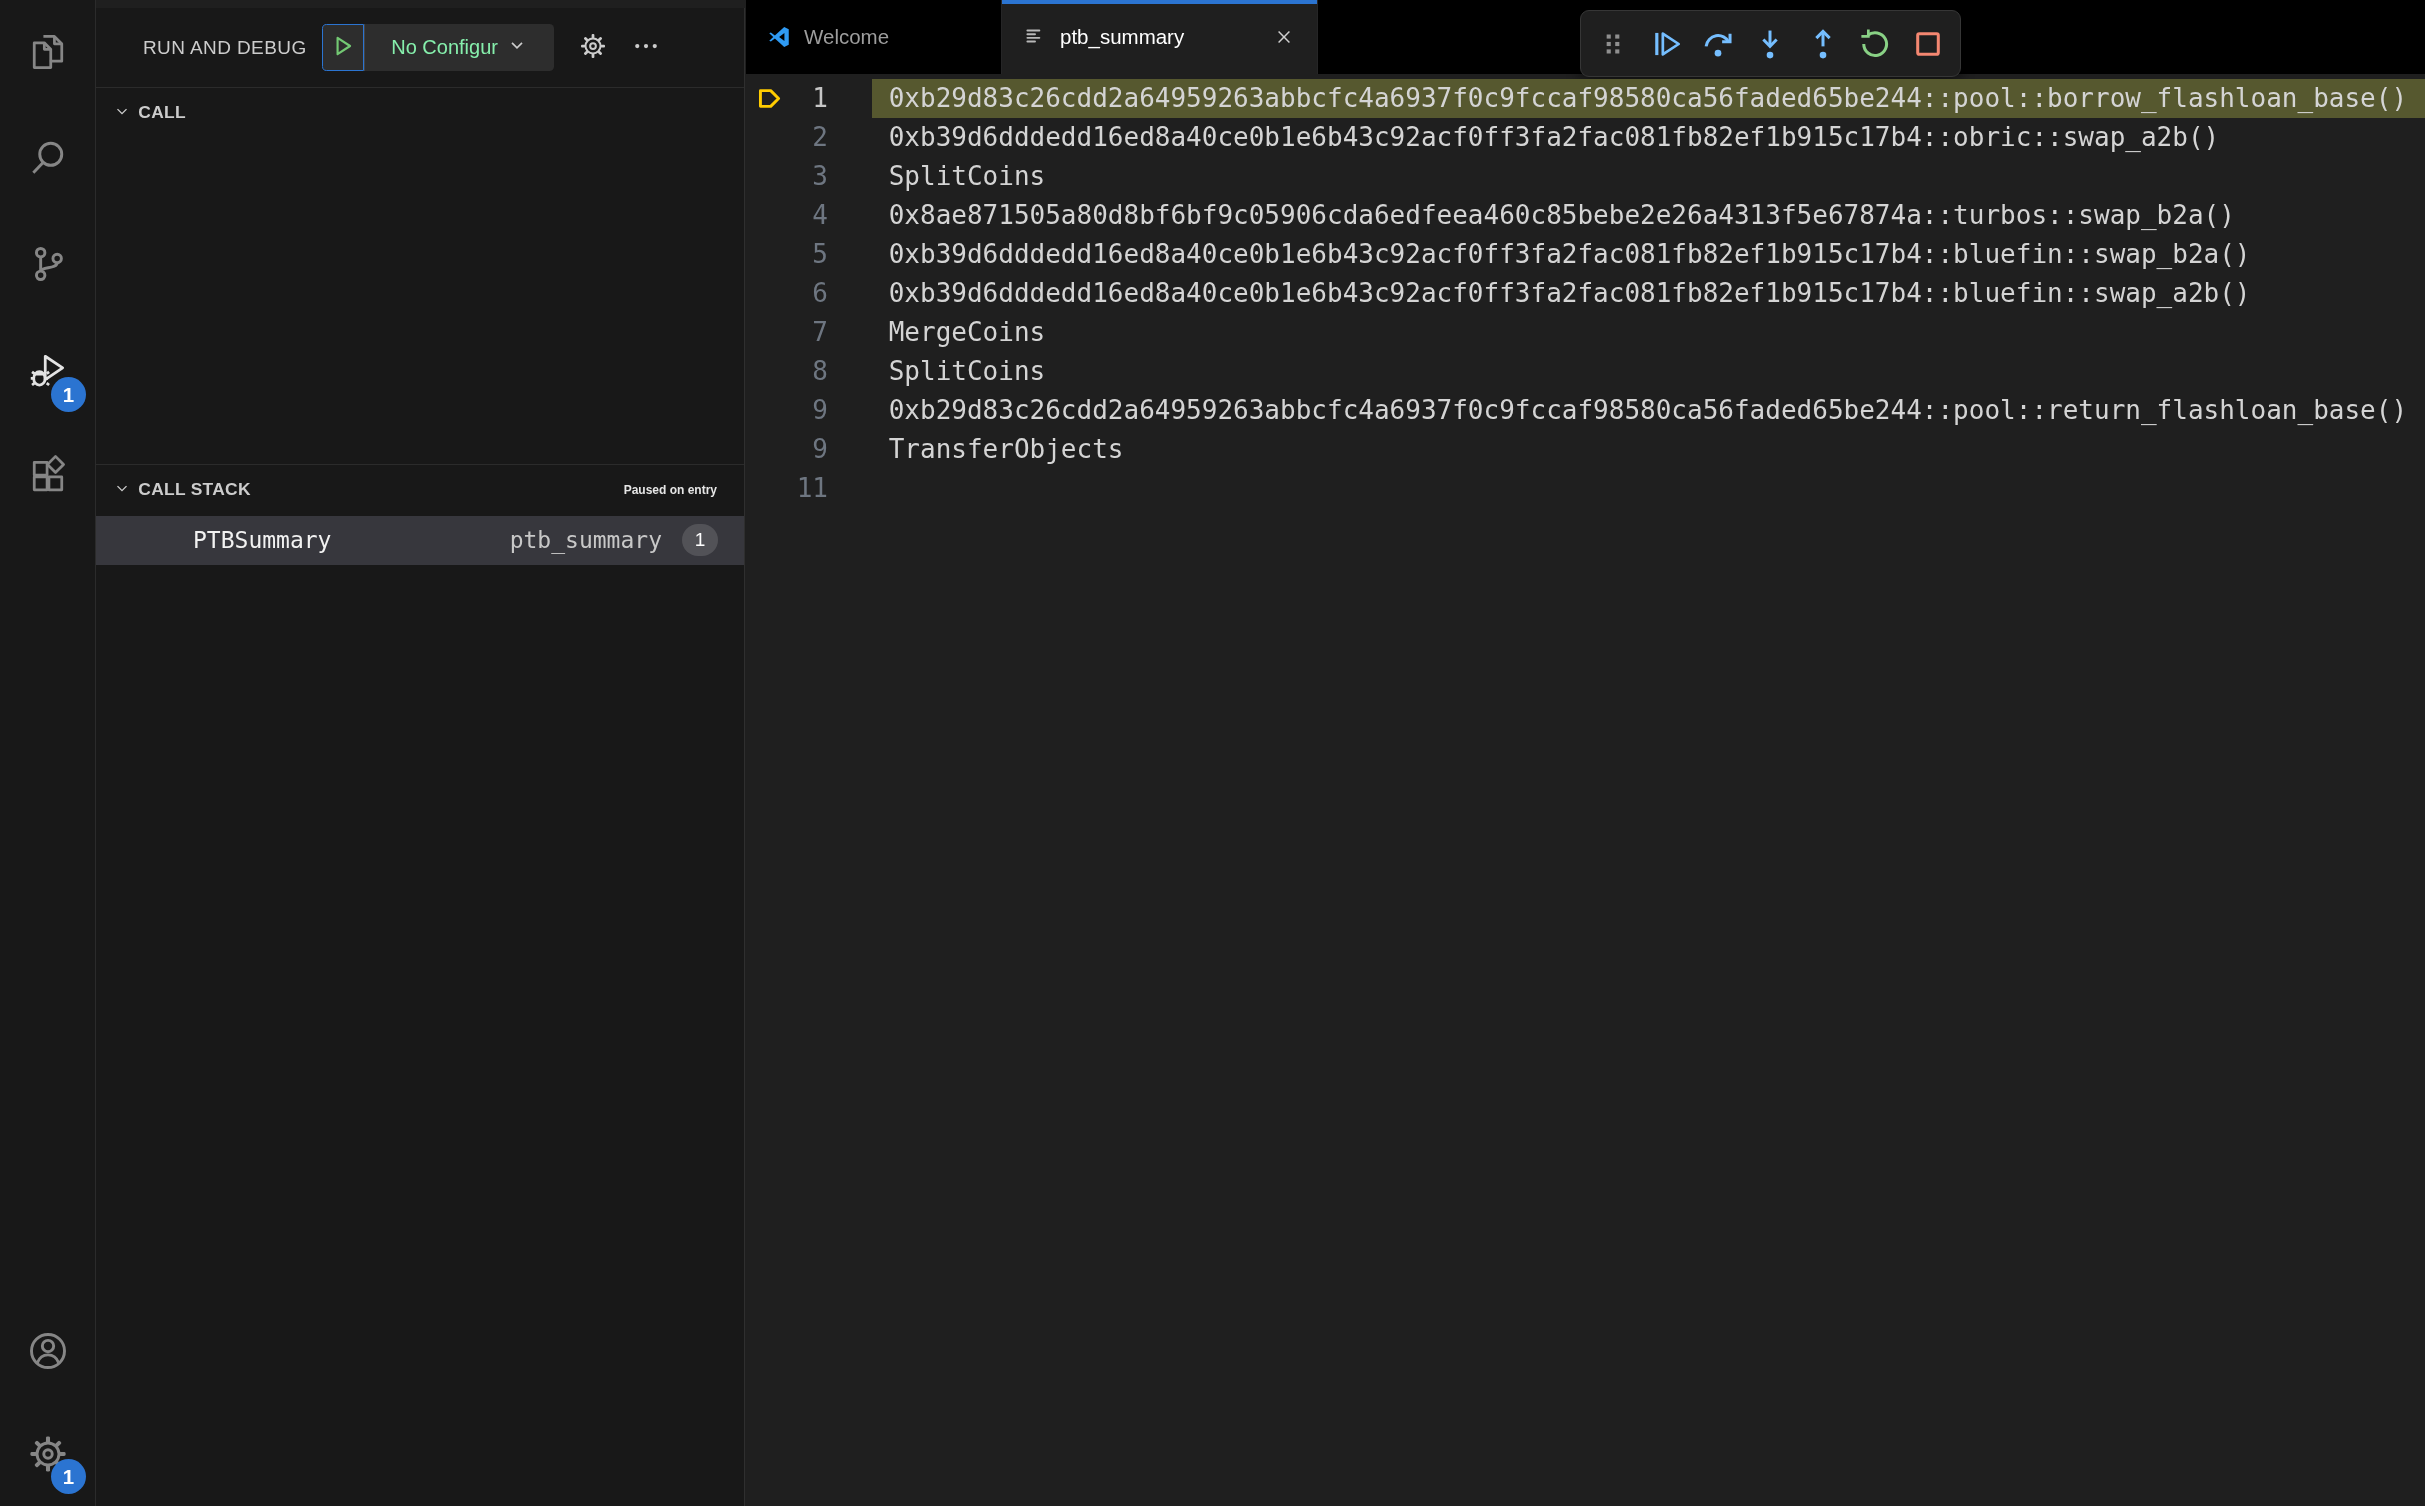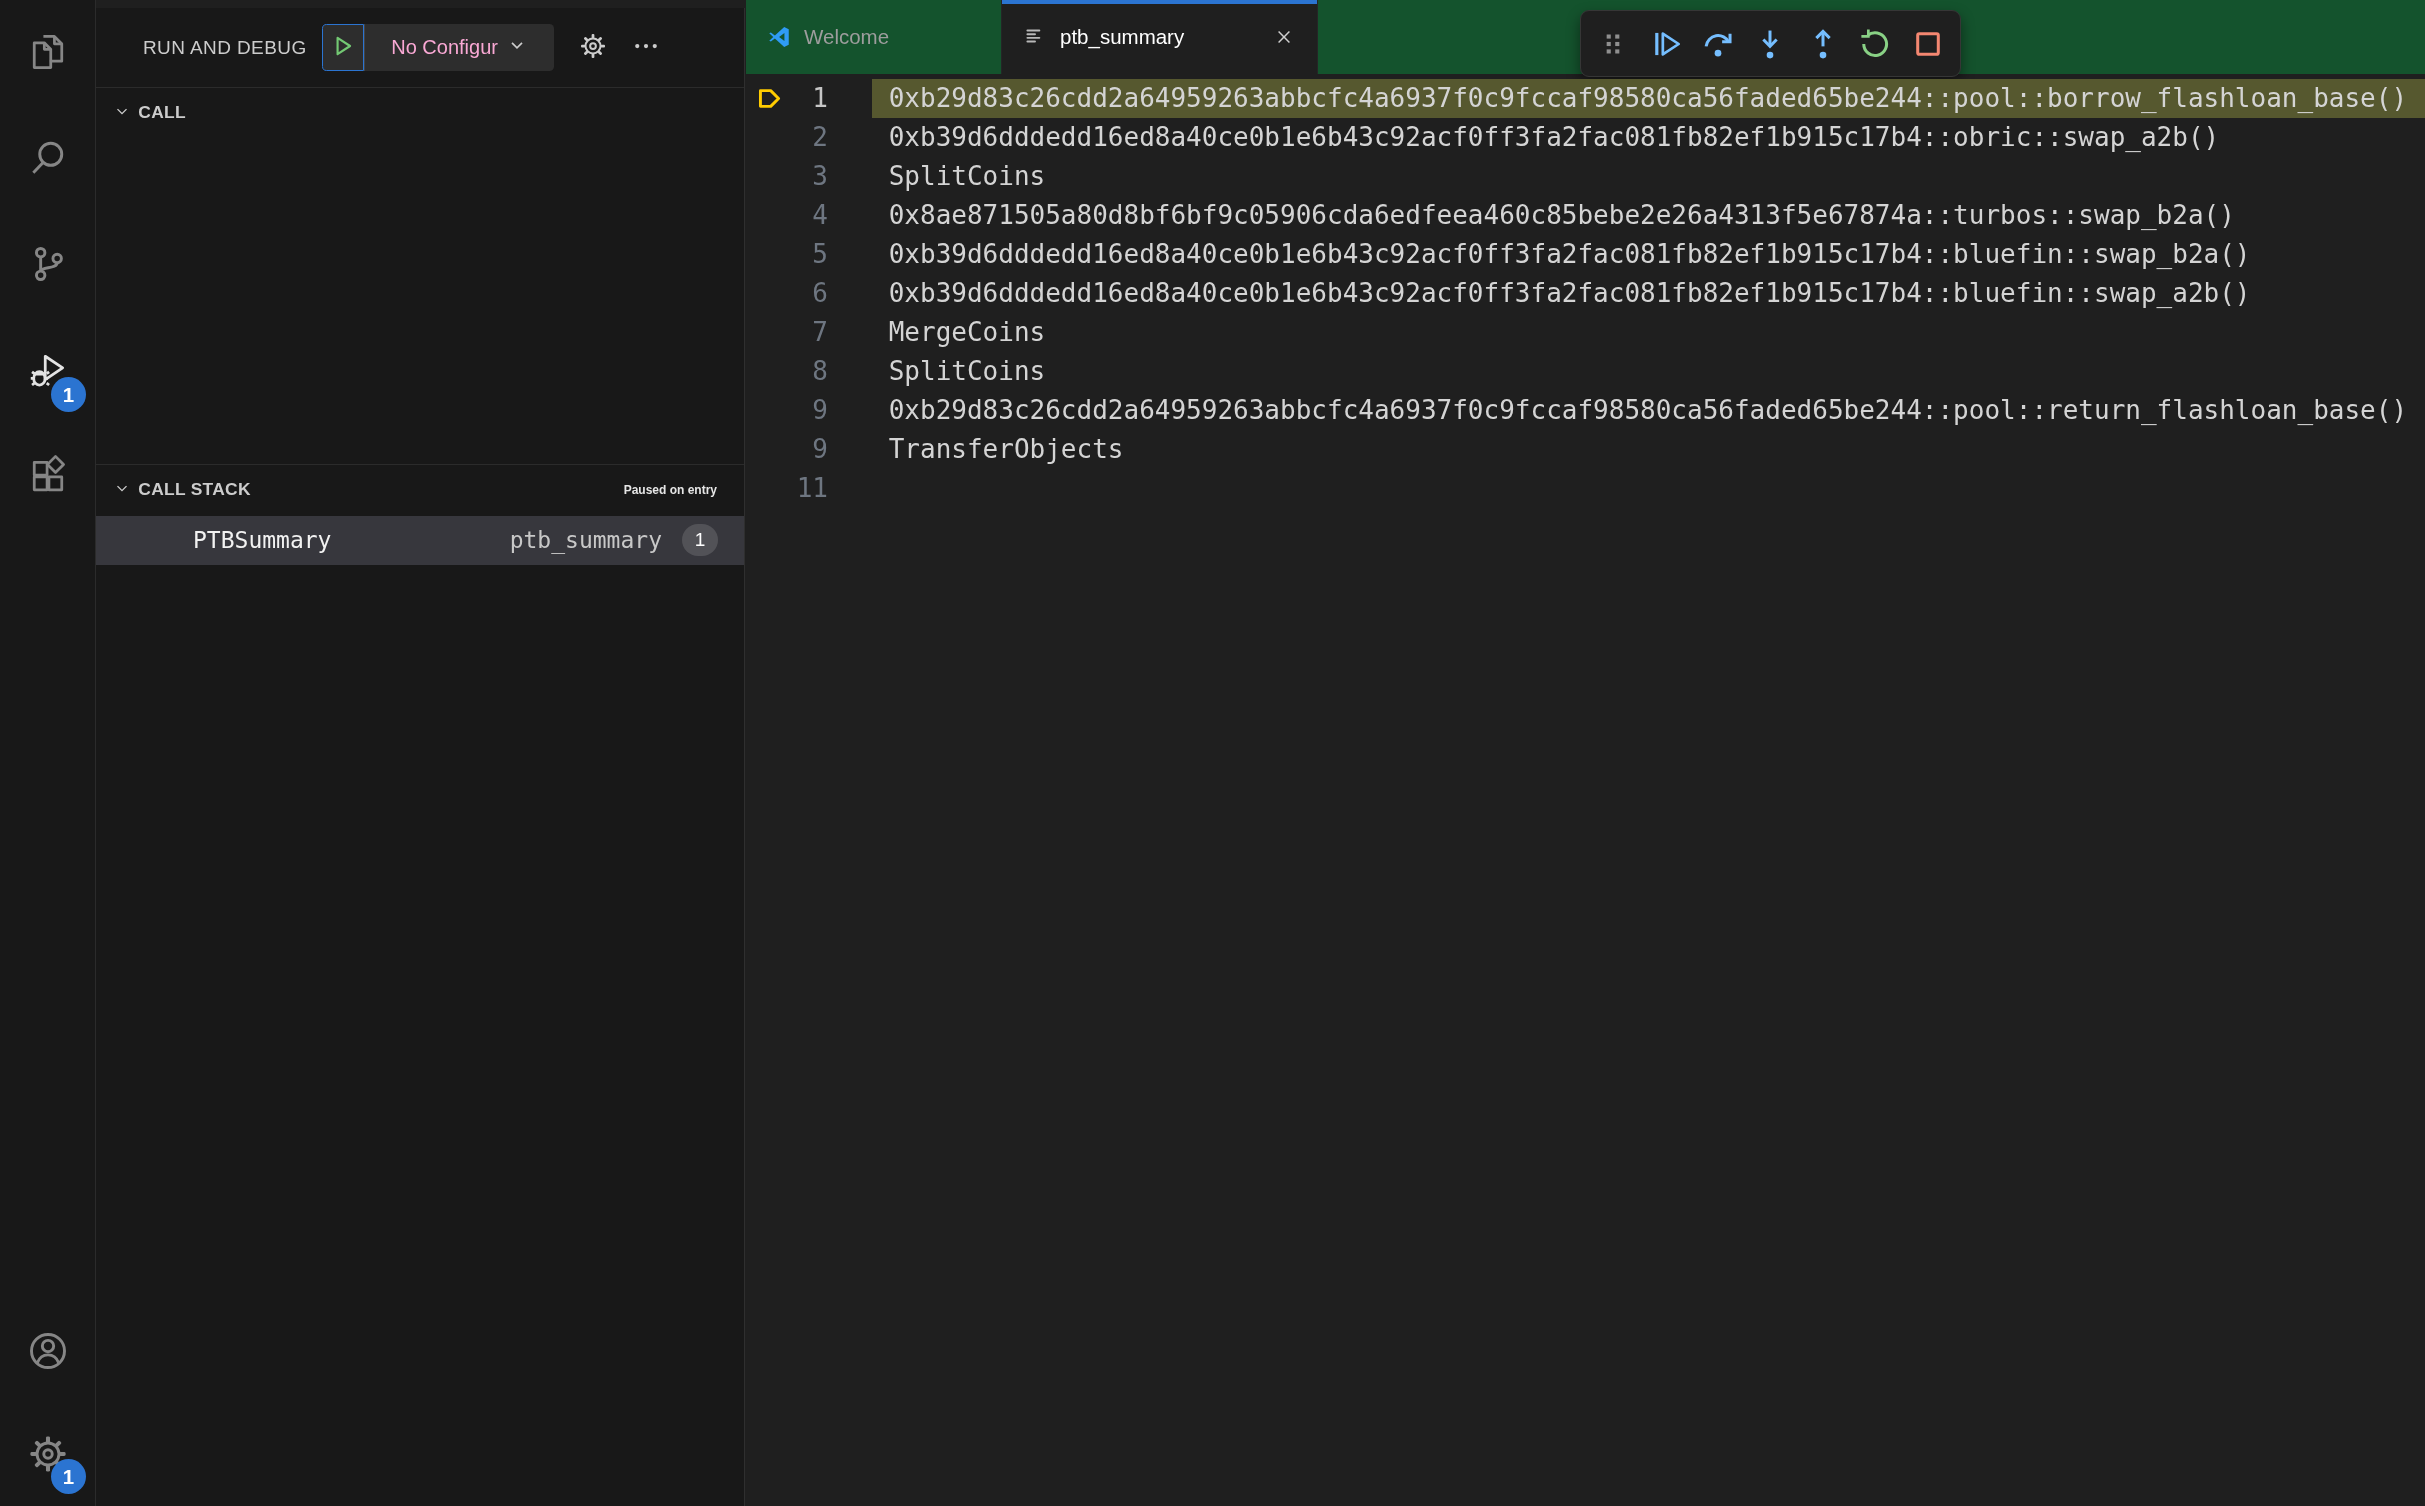"No Configur" .config-select { color: #f9a8d4 -> #86efac }
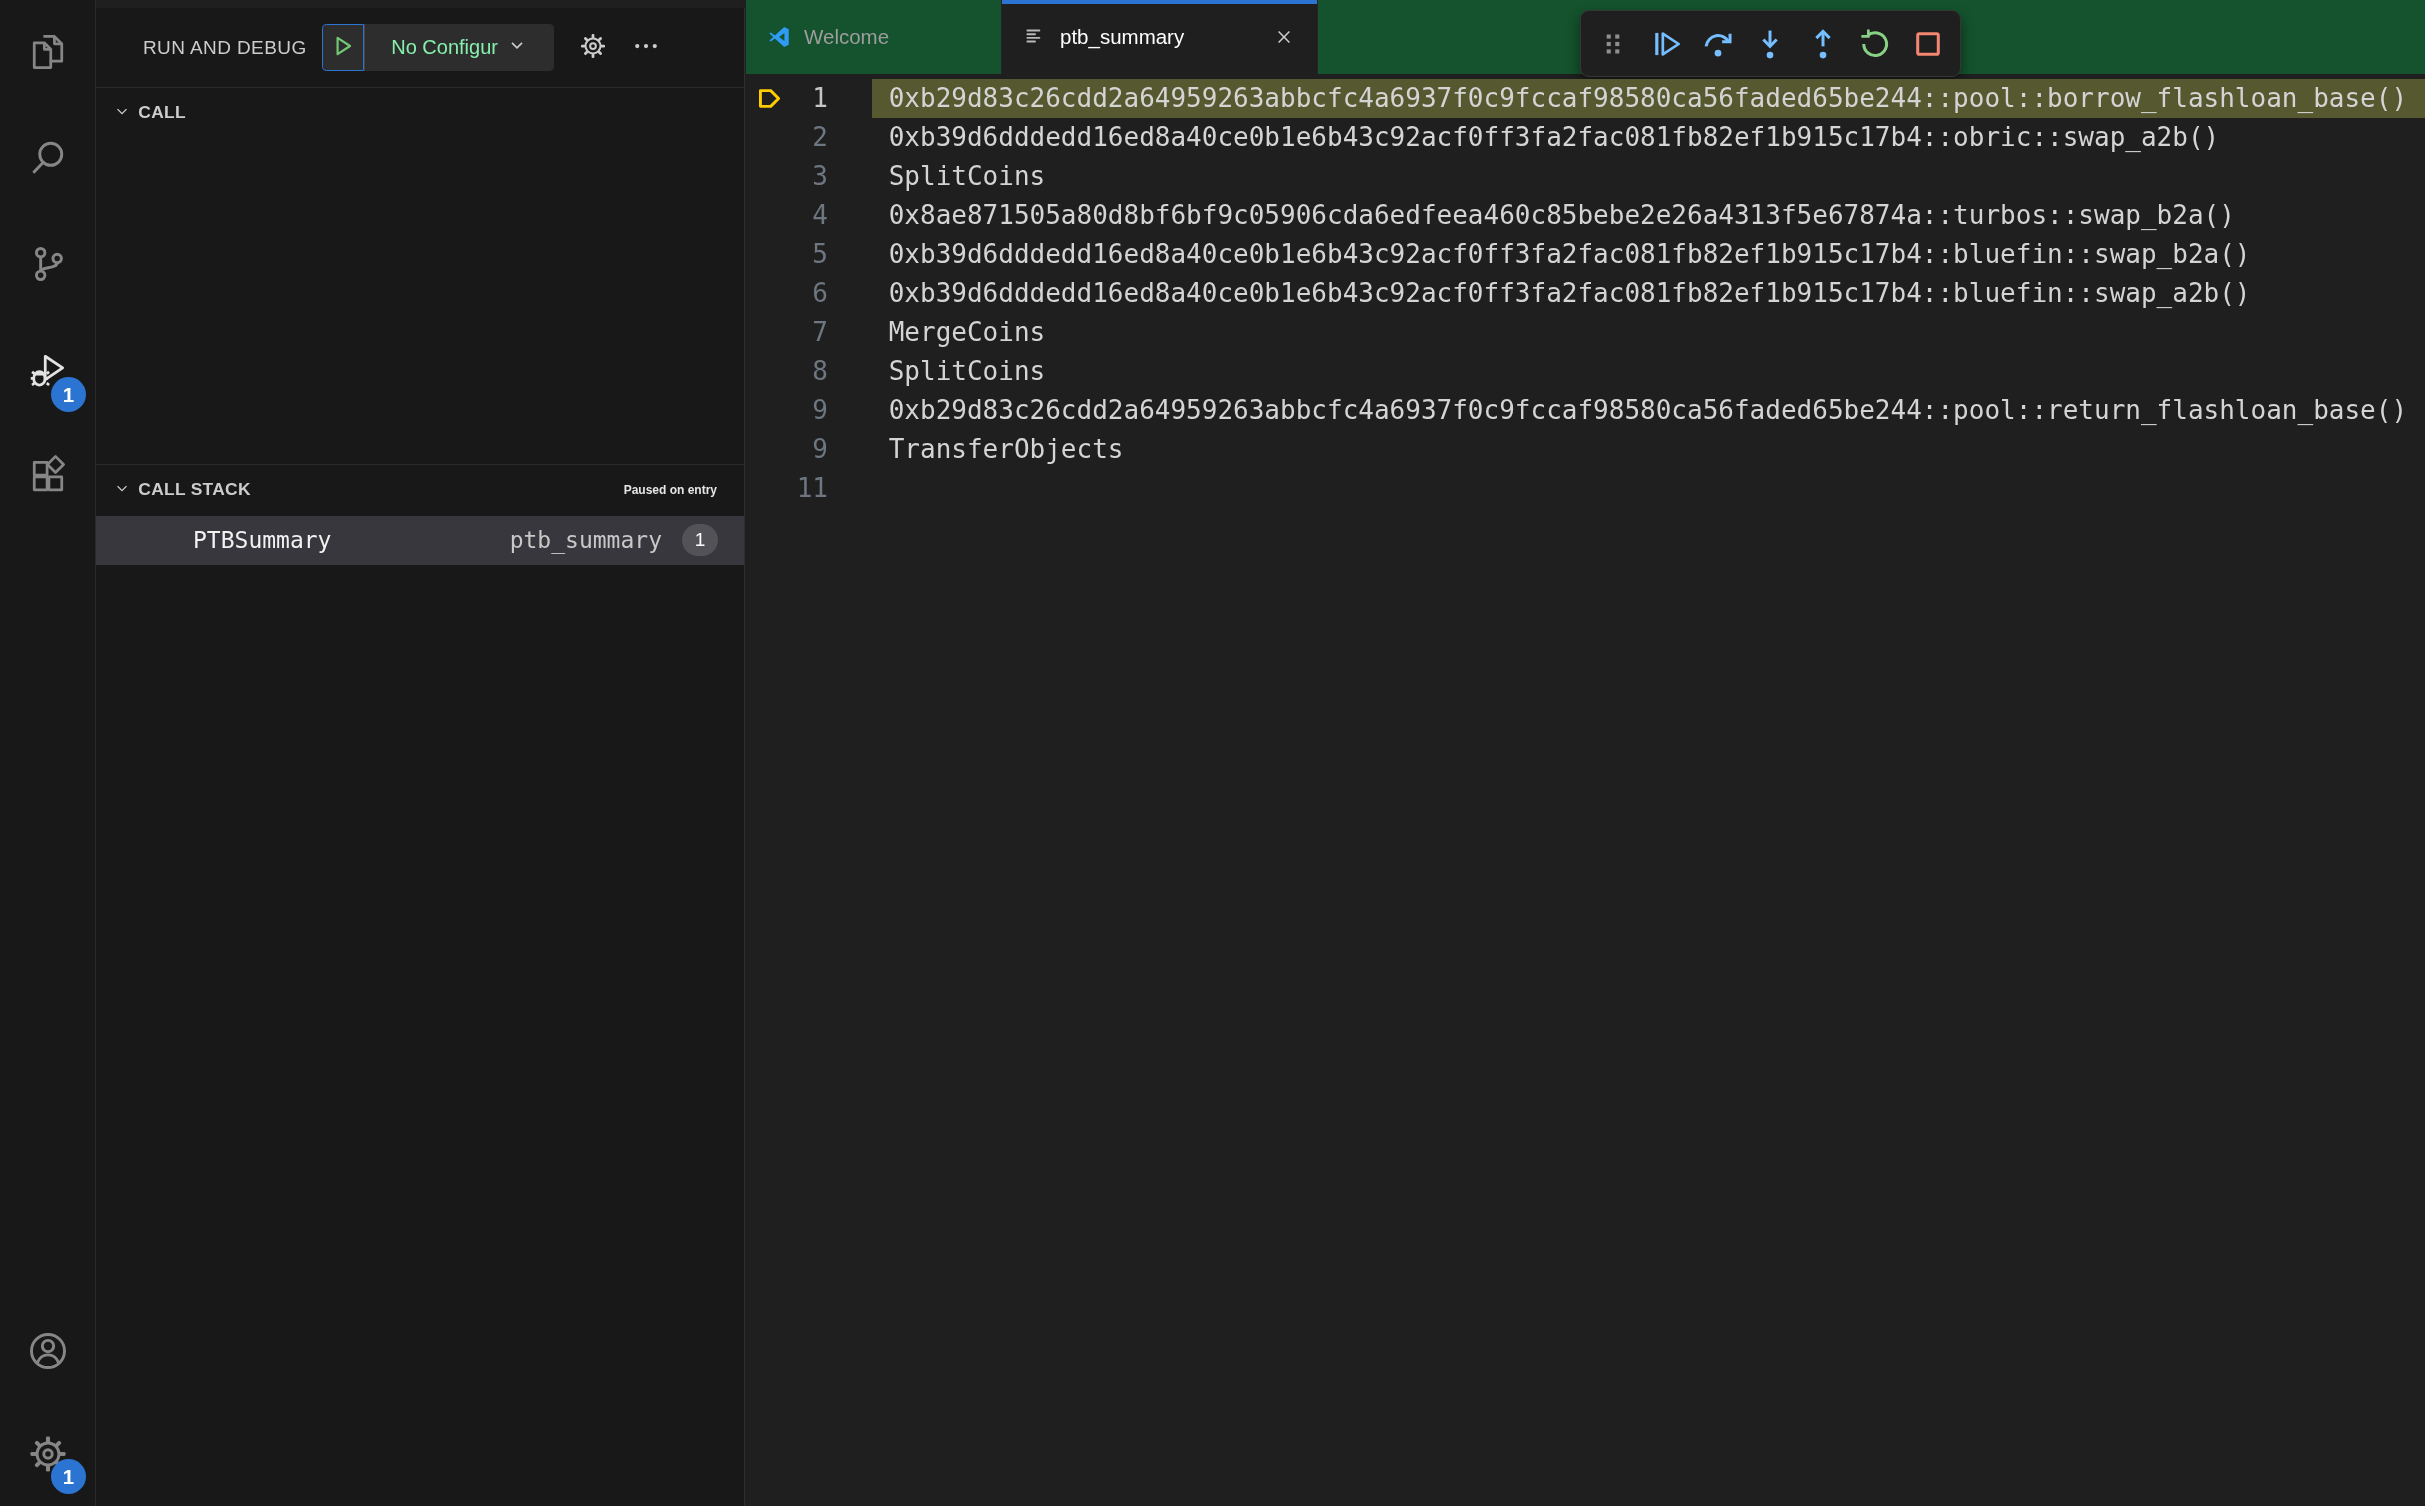"Welcome" .tab-bar { background: #14532d -> #000000 }
